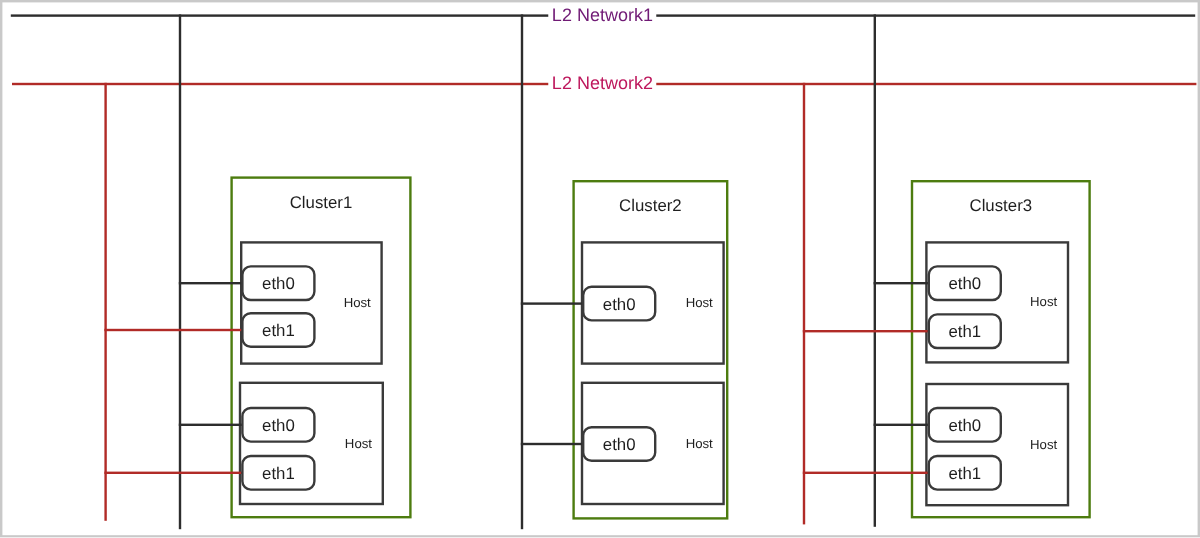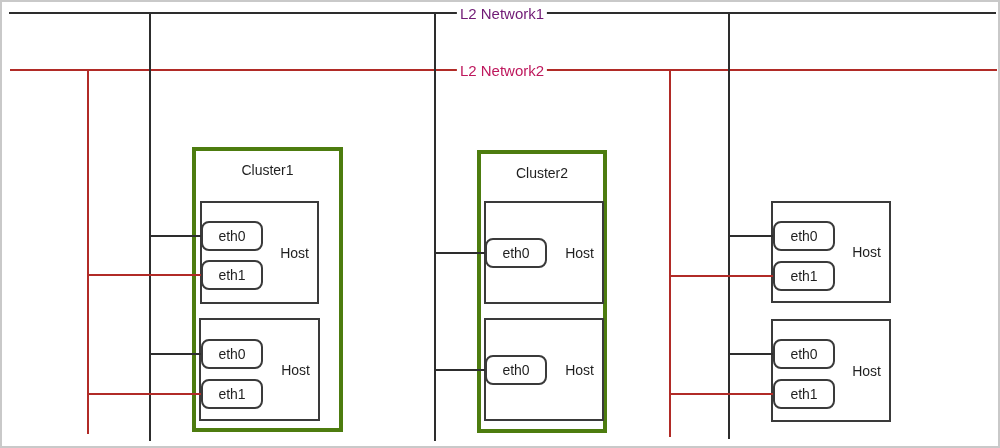"Cluster1" .cluster { border: 4px solid #4d7c0f -> 2px solid #4d7c0f }
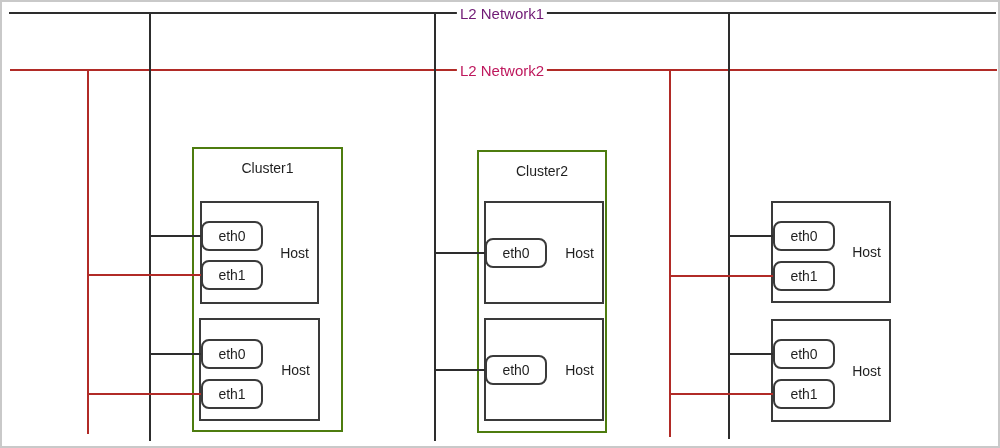"Cluster3" div.cluster { html: none -> <div> <div>Cluster3</div> </div> }
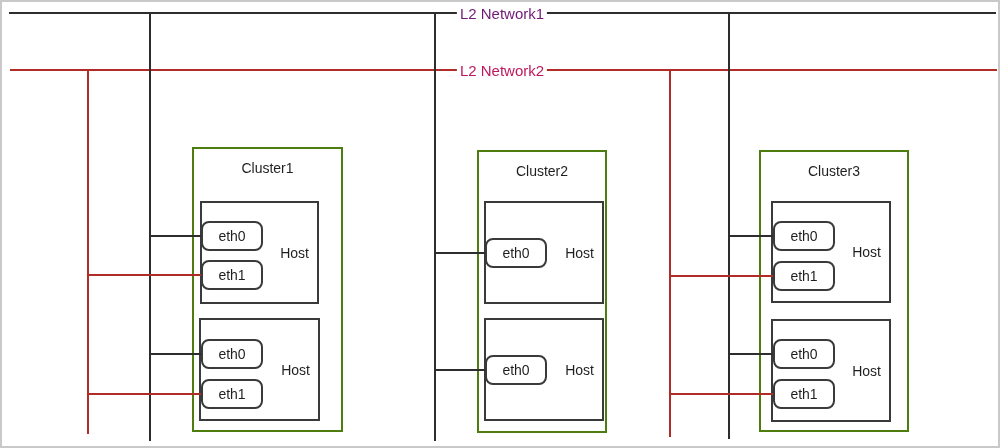"Host" .host-label { font-size: 14px -> 11px }
